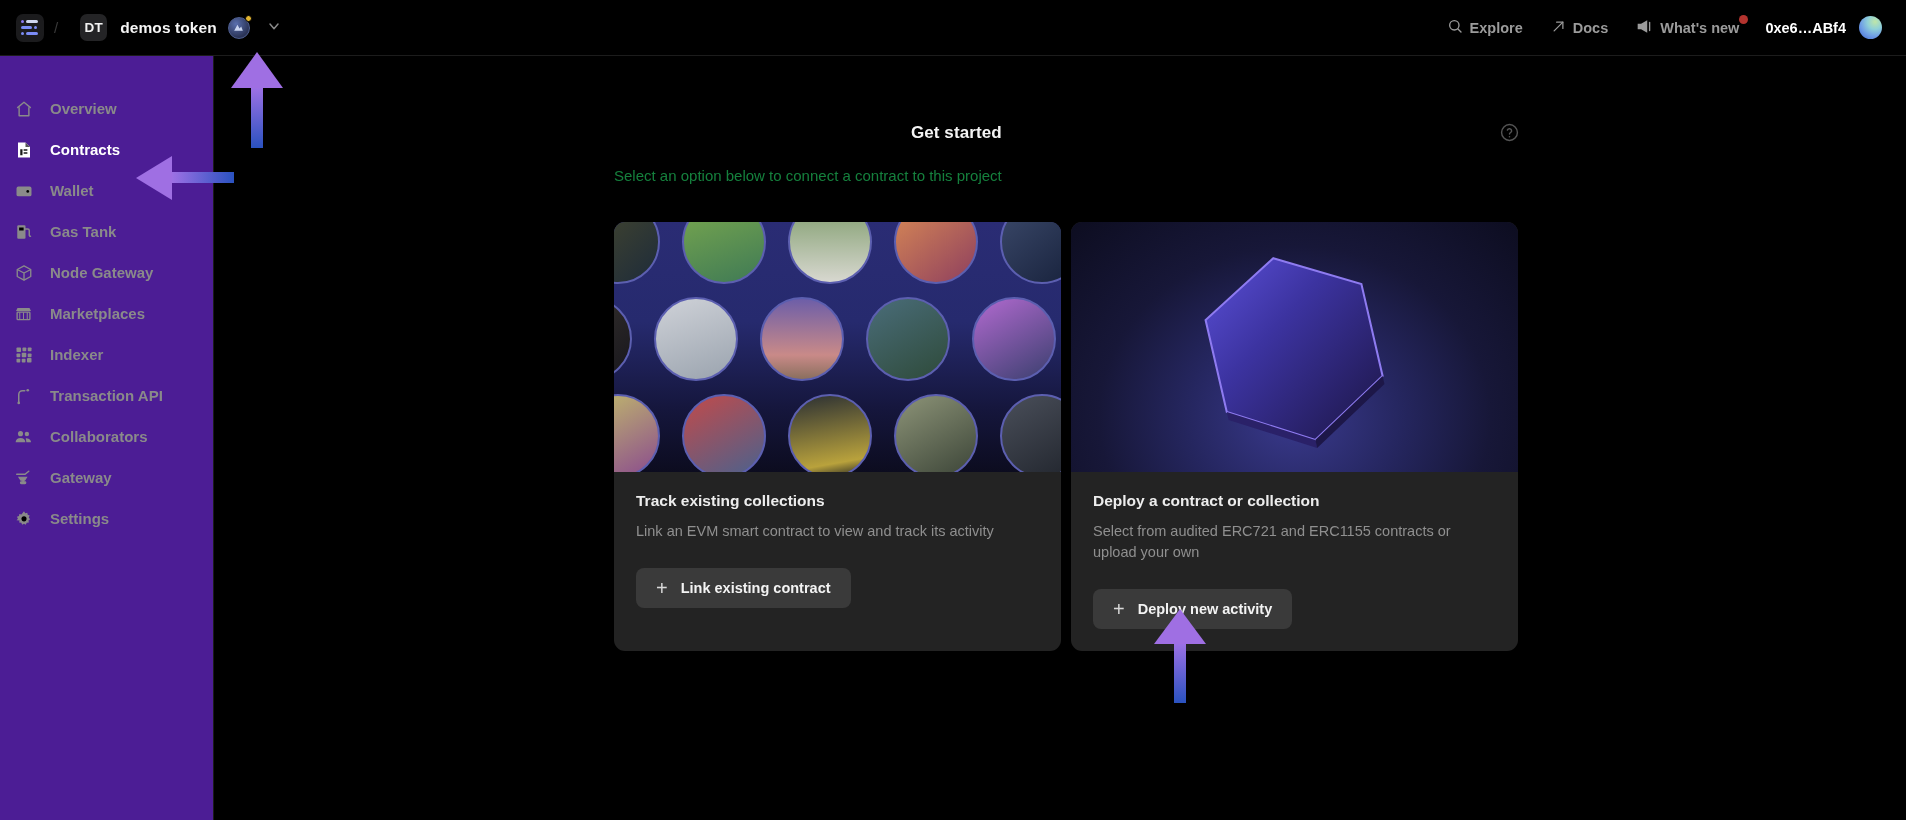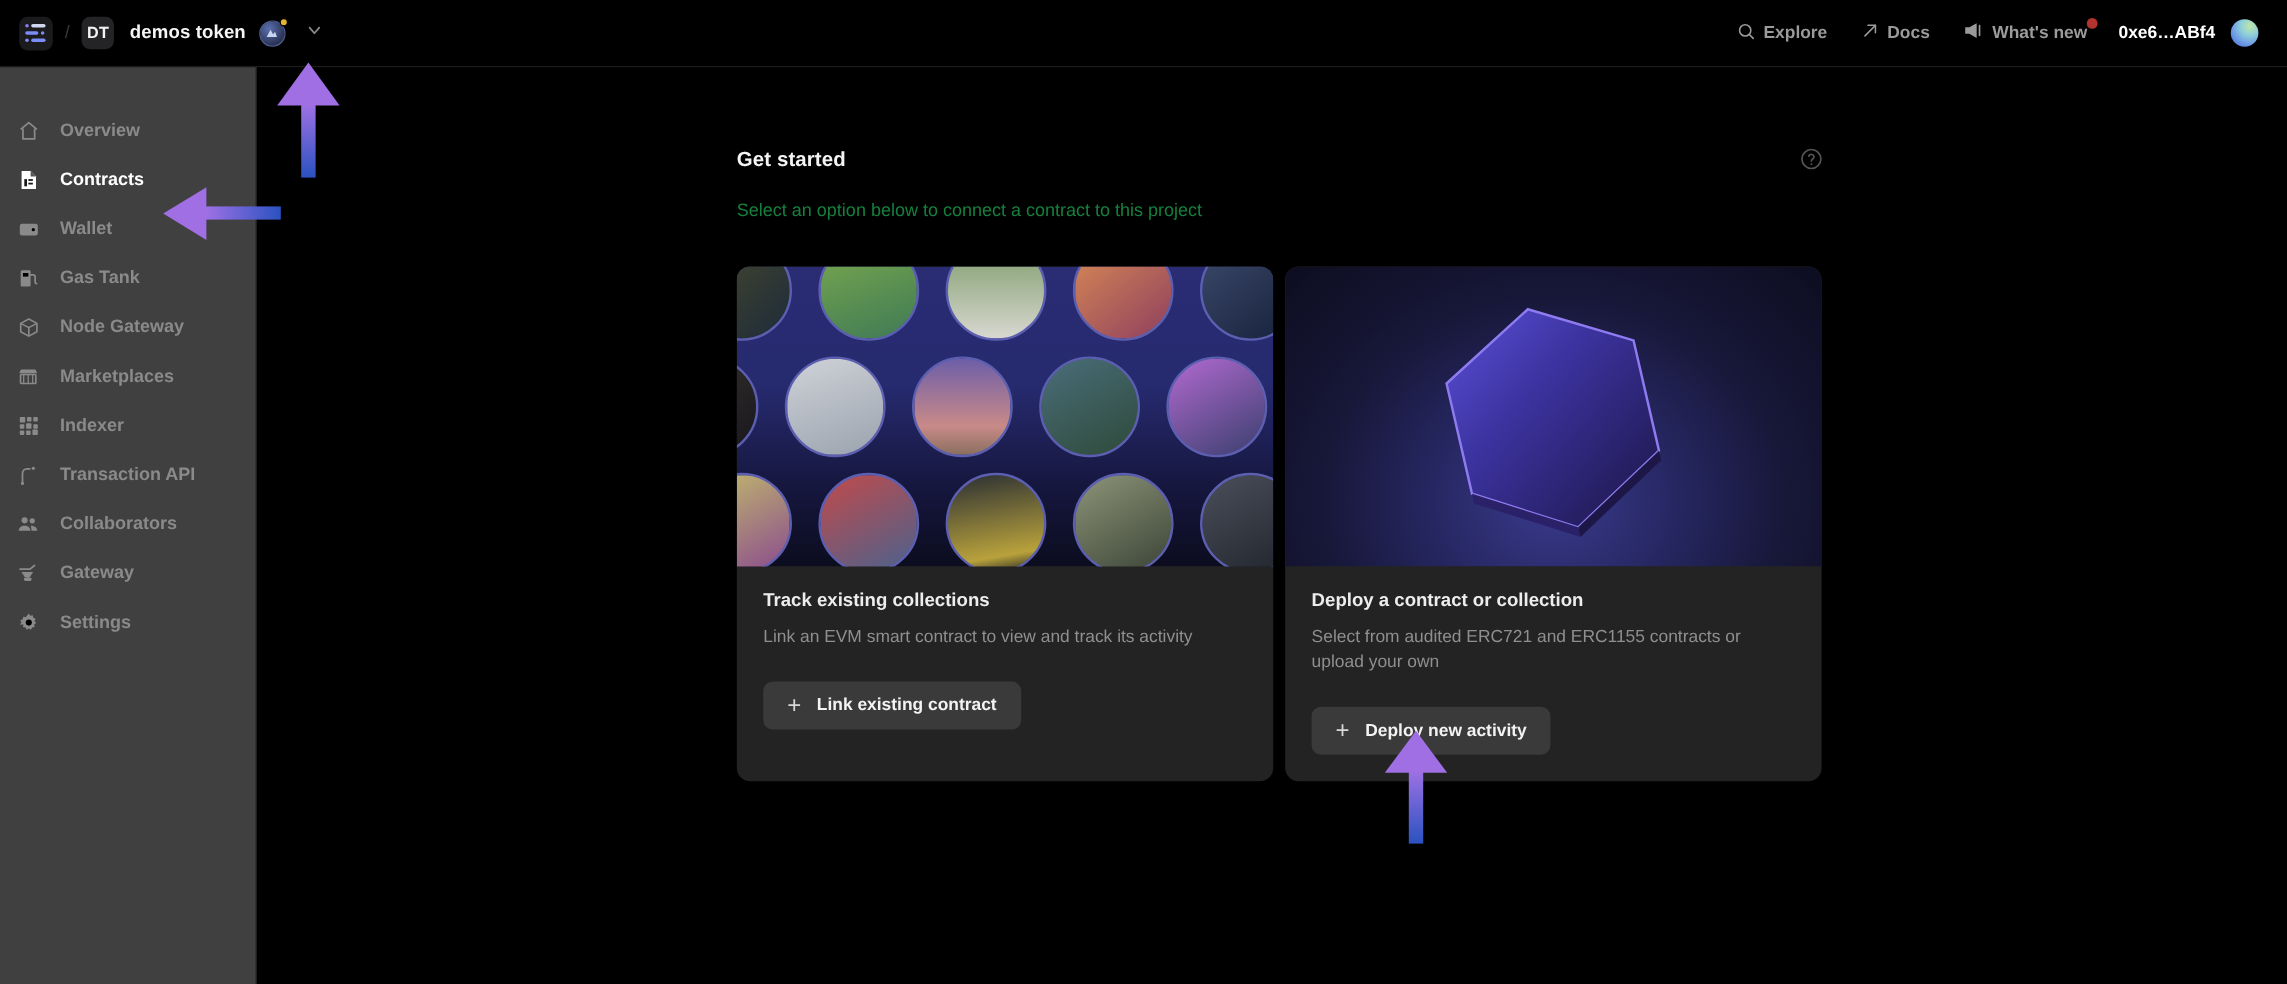"DT" .dt-badge { margin-left: none -> 12px }
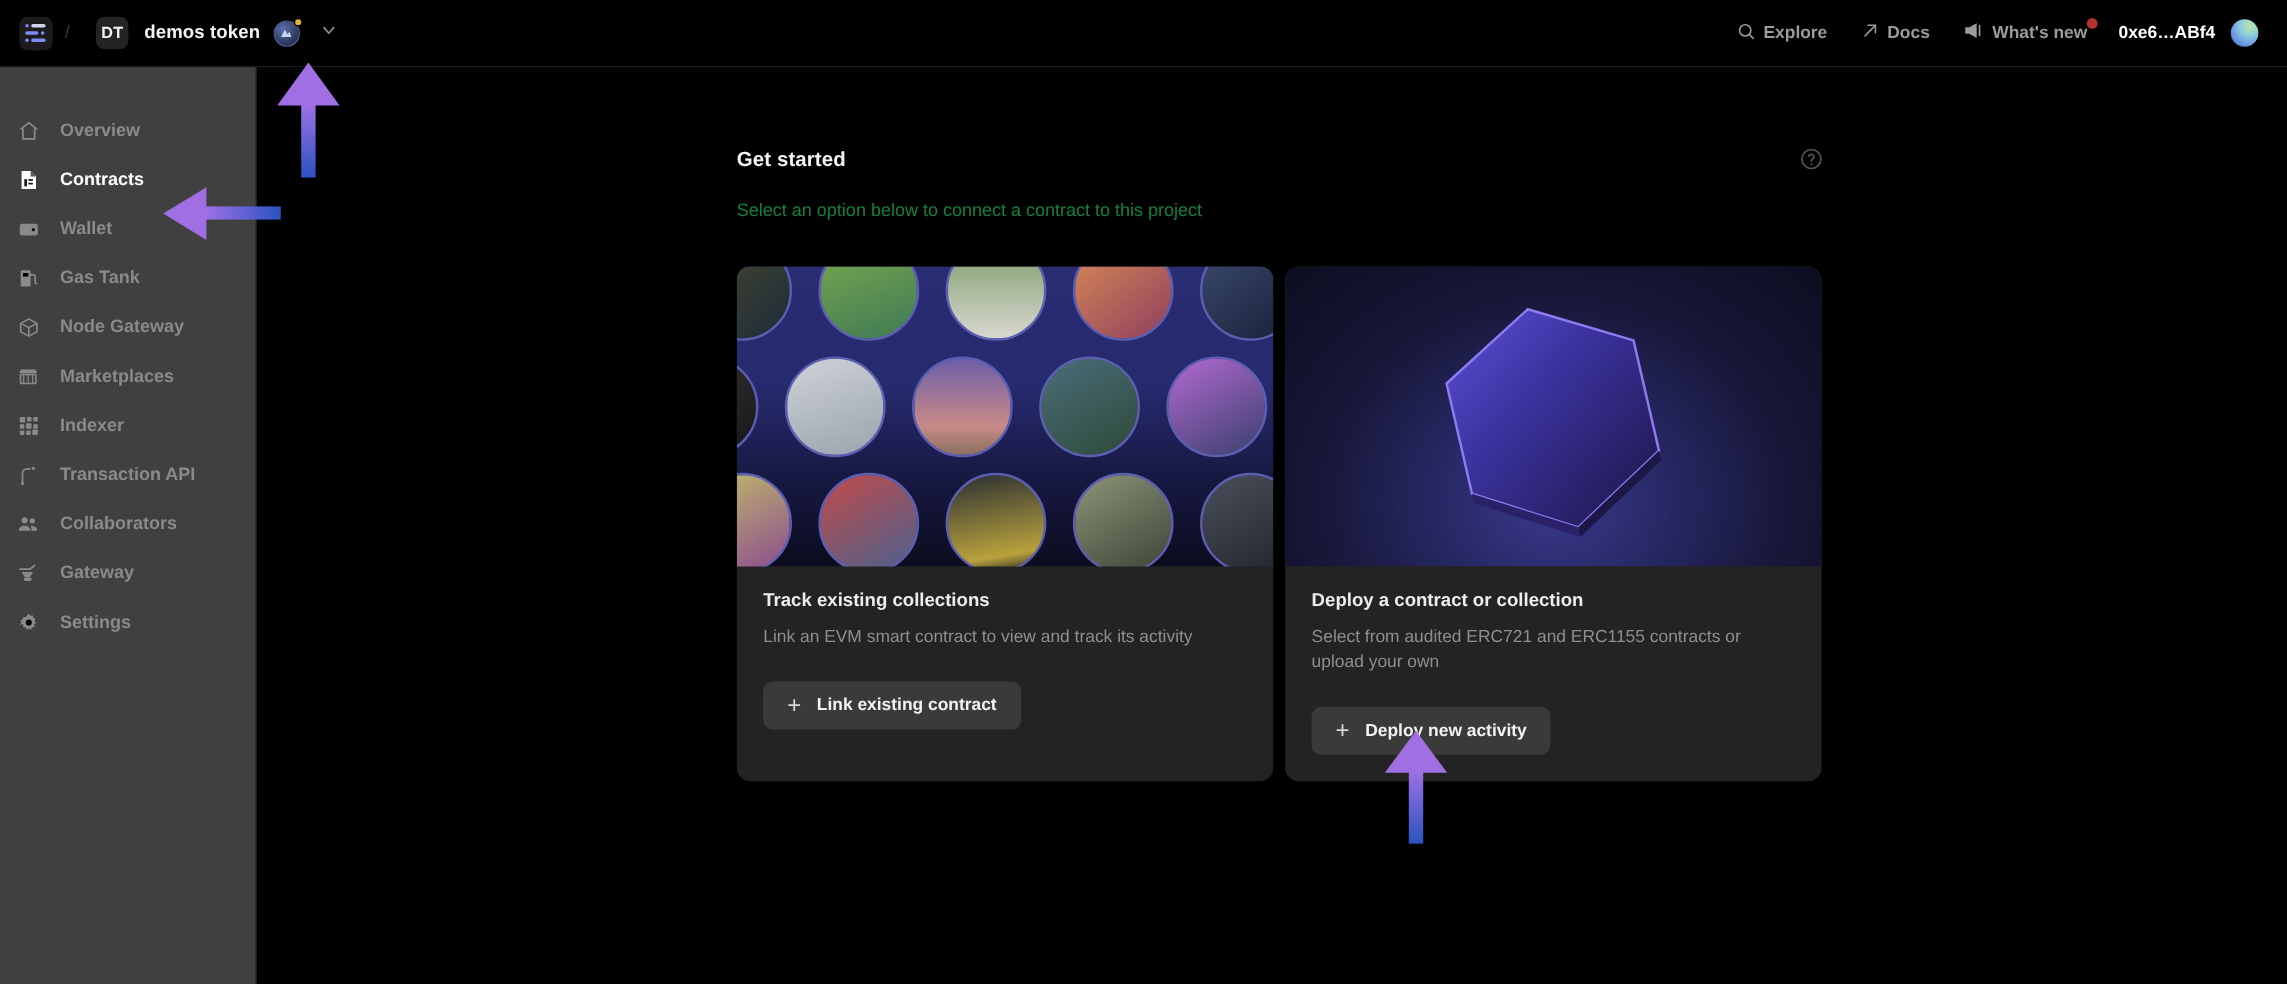"Overview" .sidebar { background: #404040 -> #4c1d95 }
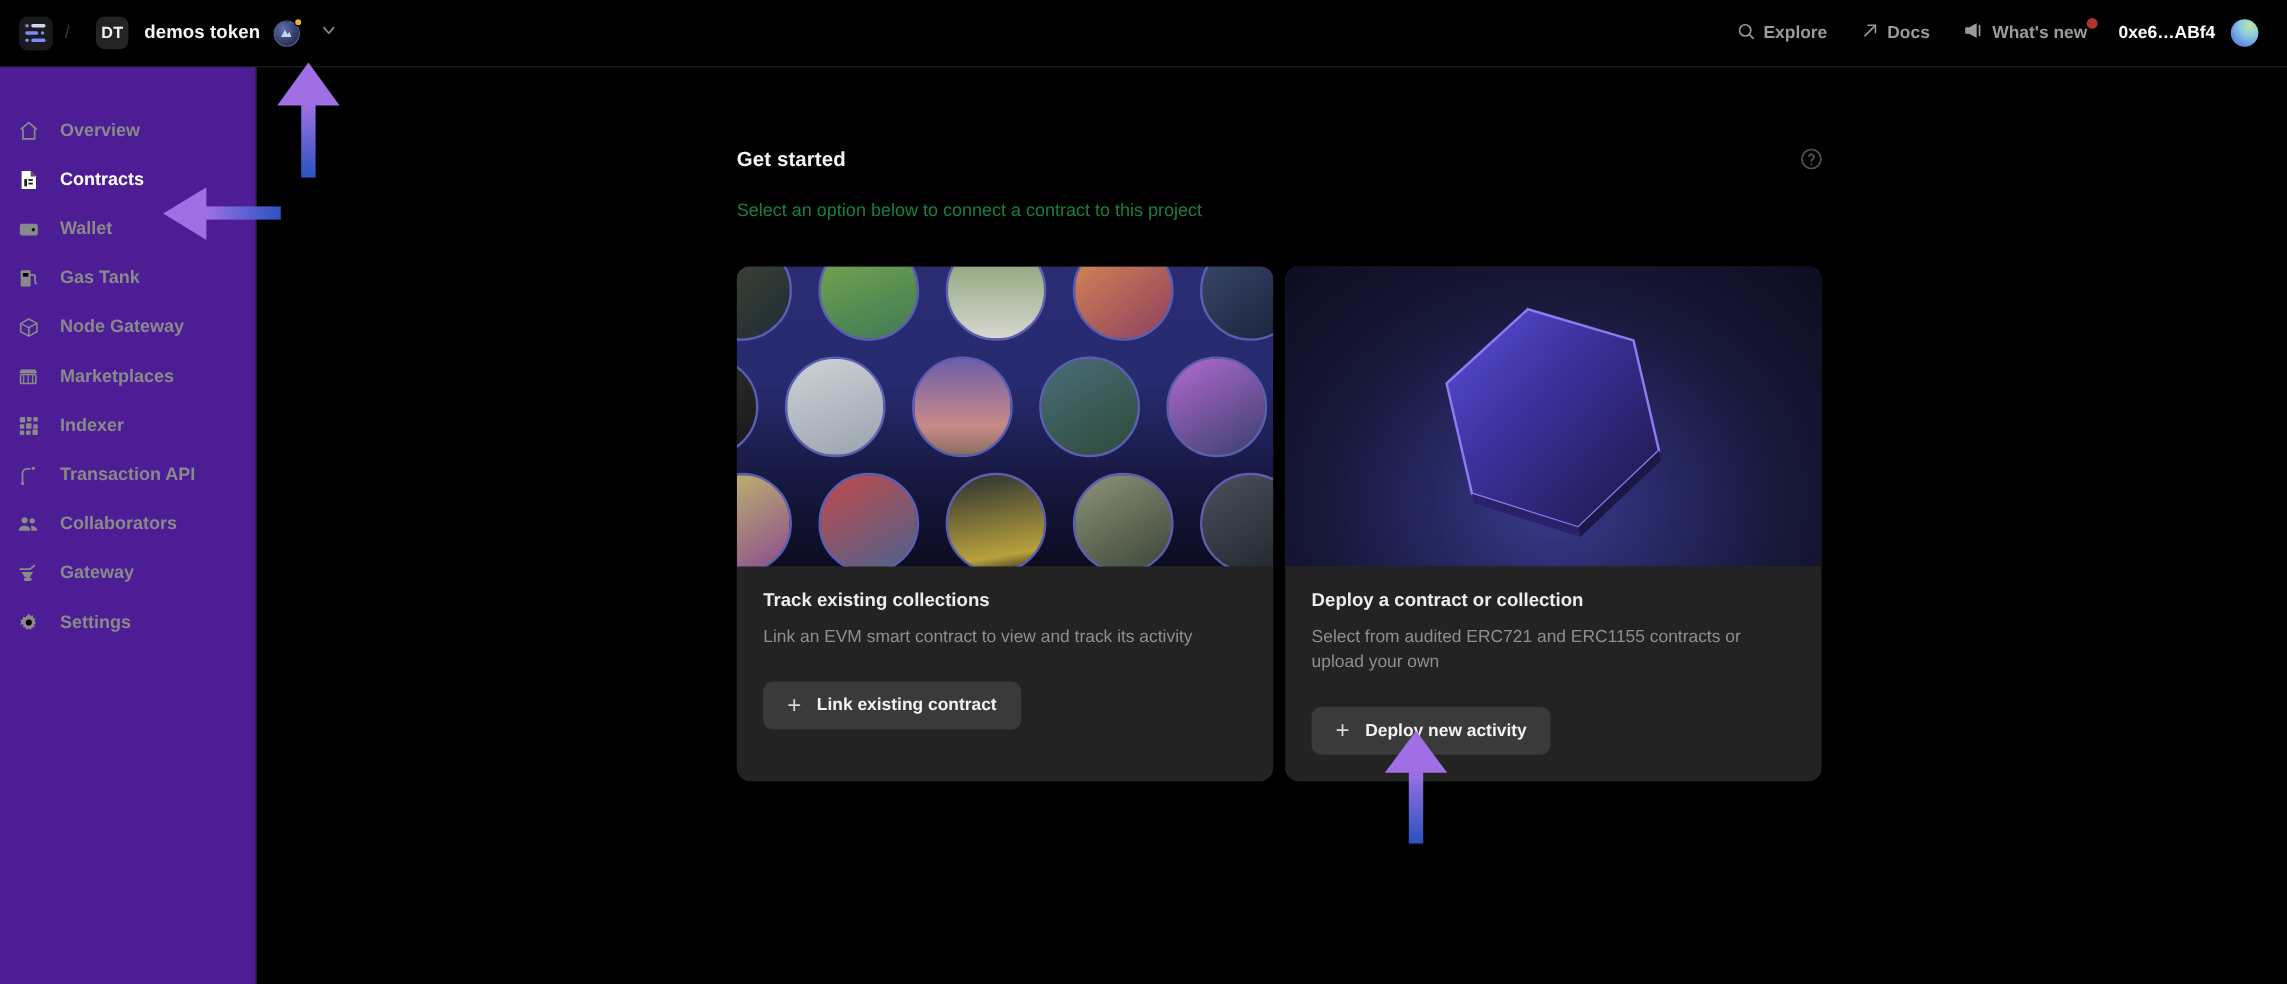"Get started" .sec-head { text-align: none -> right }
